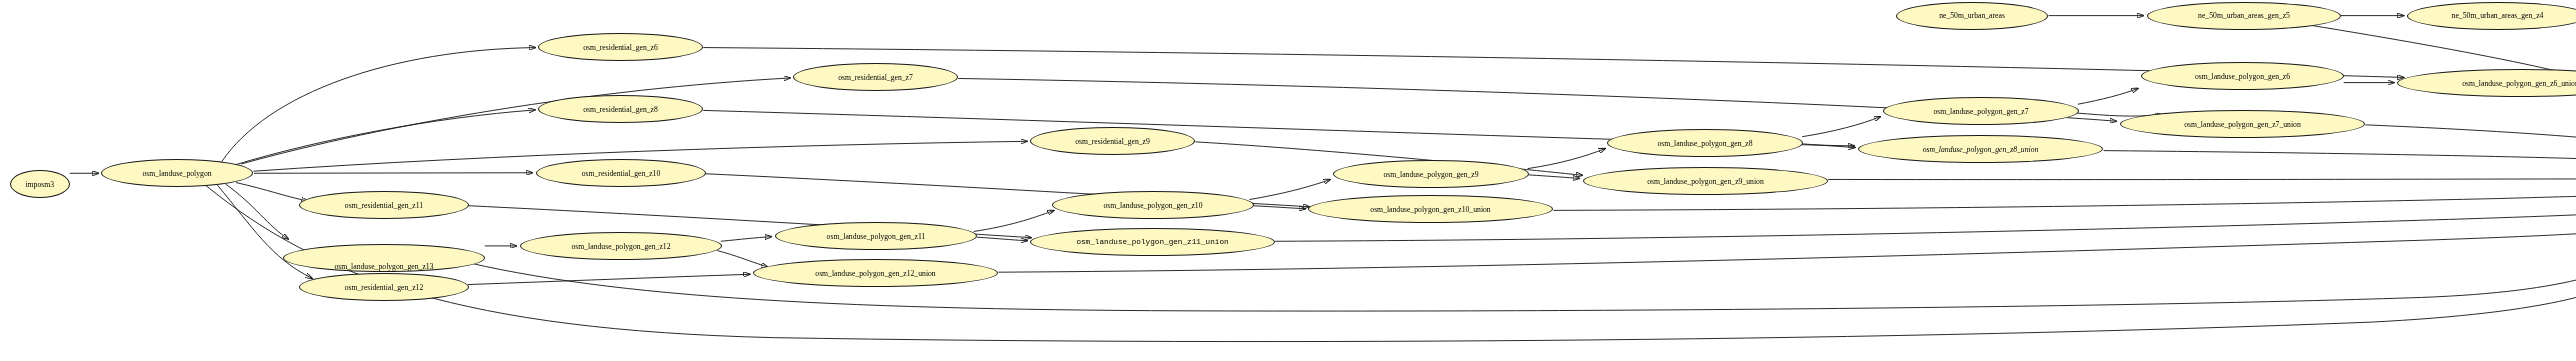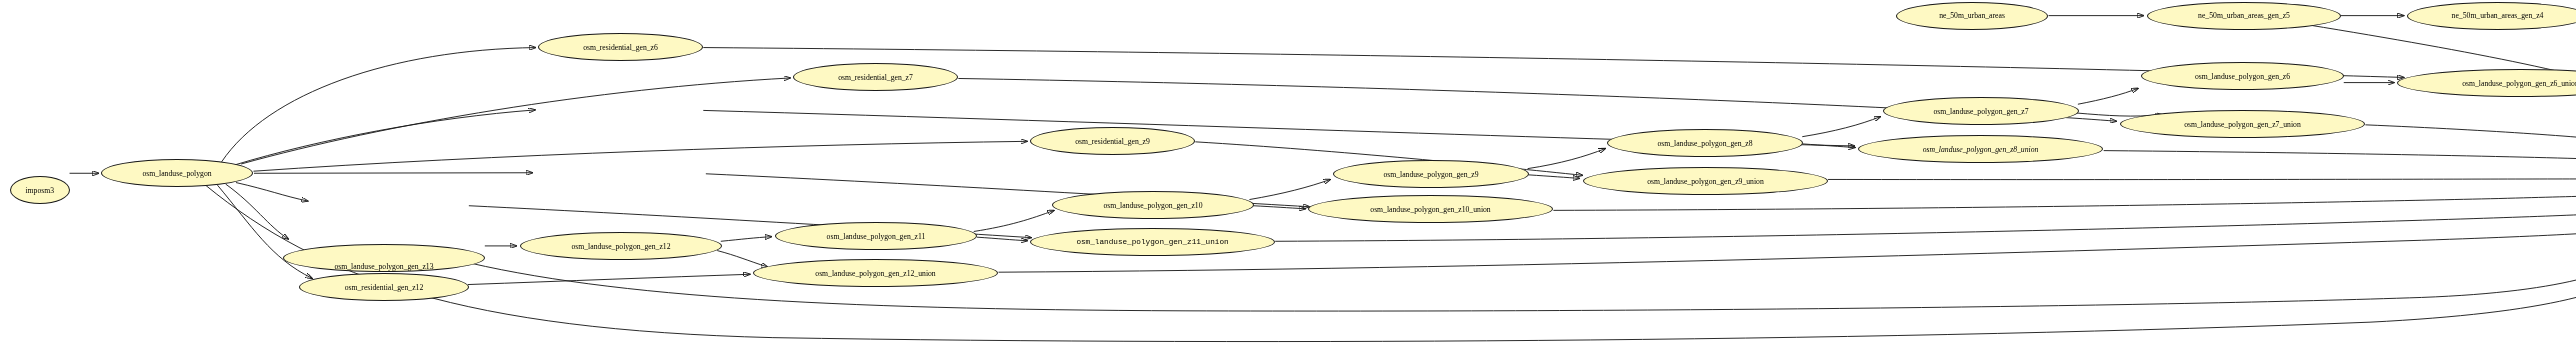"osm_residential_gen_z8" div.node { html: none -> <div> <span>osm_residential_gen_z8</span> </div> }
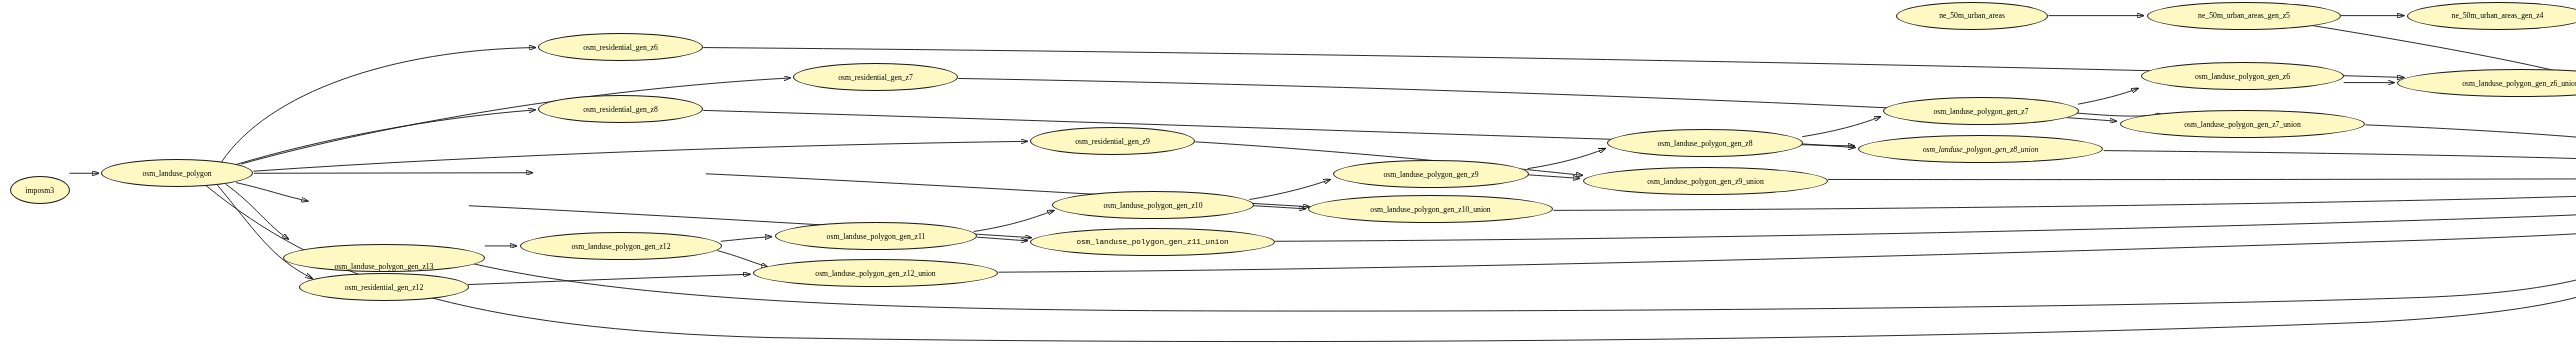"osm_residential_gen_z10" div.node { html: none -> <div> <span>osm_residential_gen_z10</span> </div> }
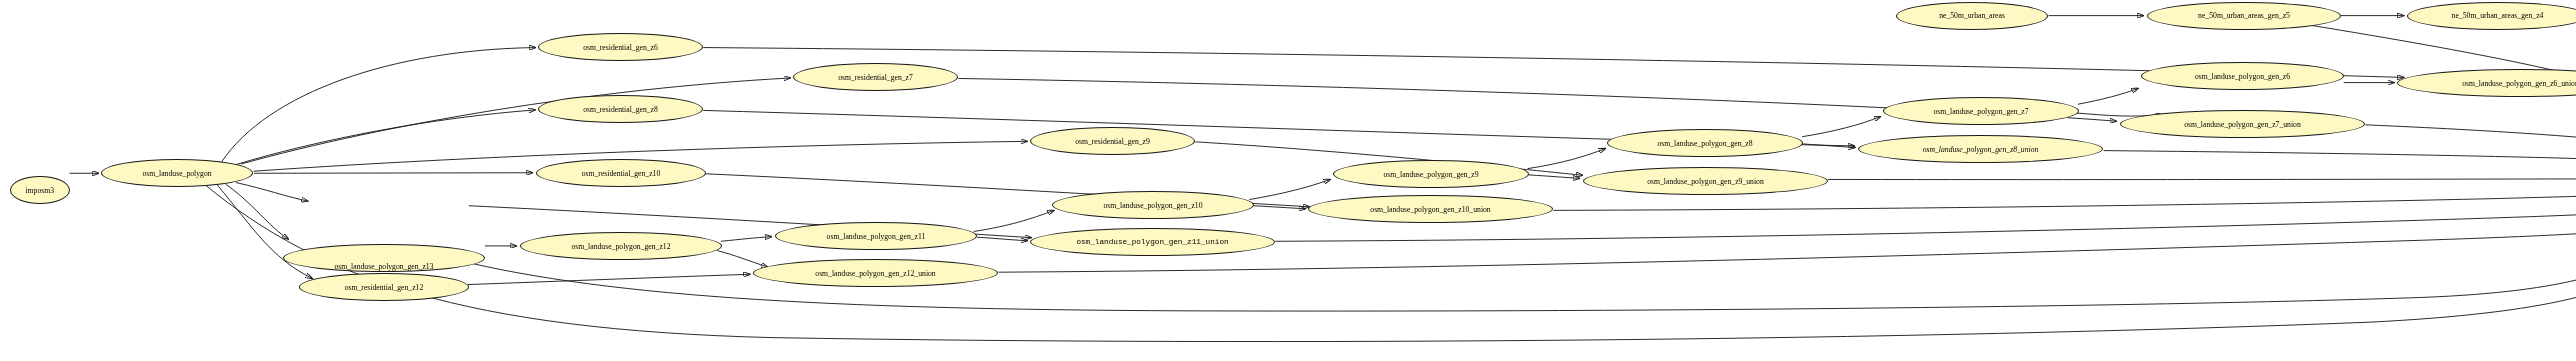"imposm3" div.node { top: 176px -> 170px }
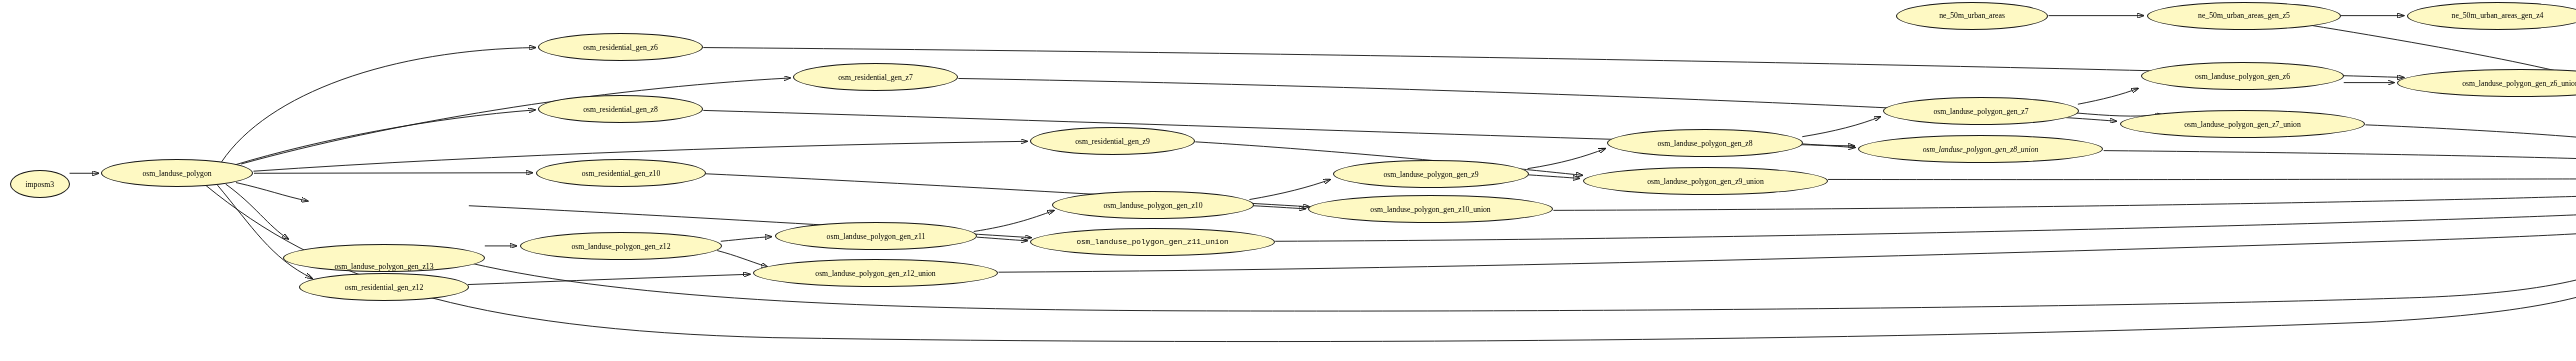"osm_residential_gen_z11" div.node { html: none -> <div> <span>osm_residential_gen_z11</span> </div> }
